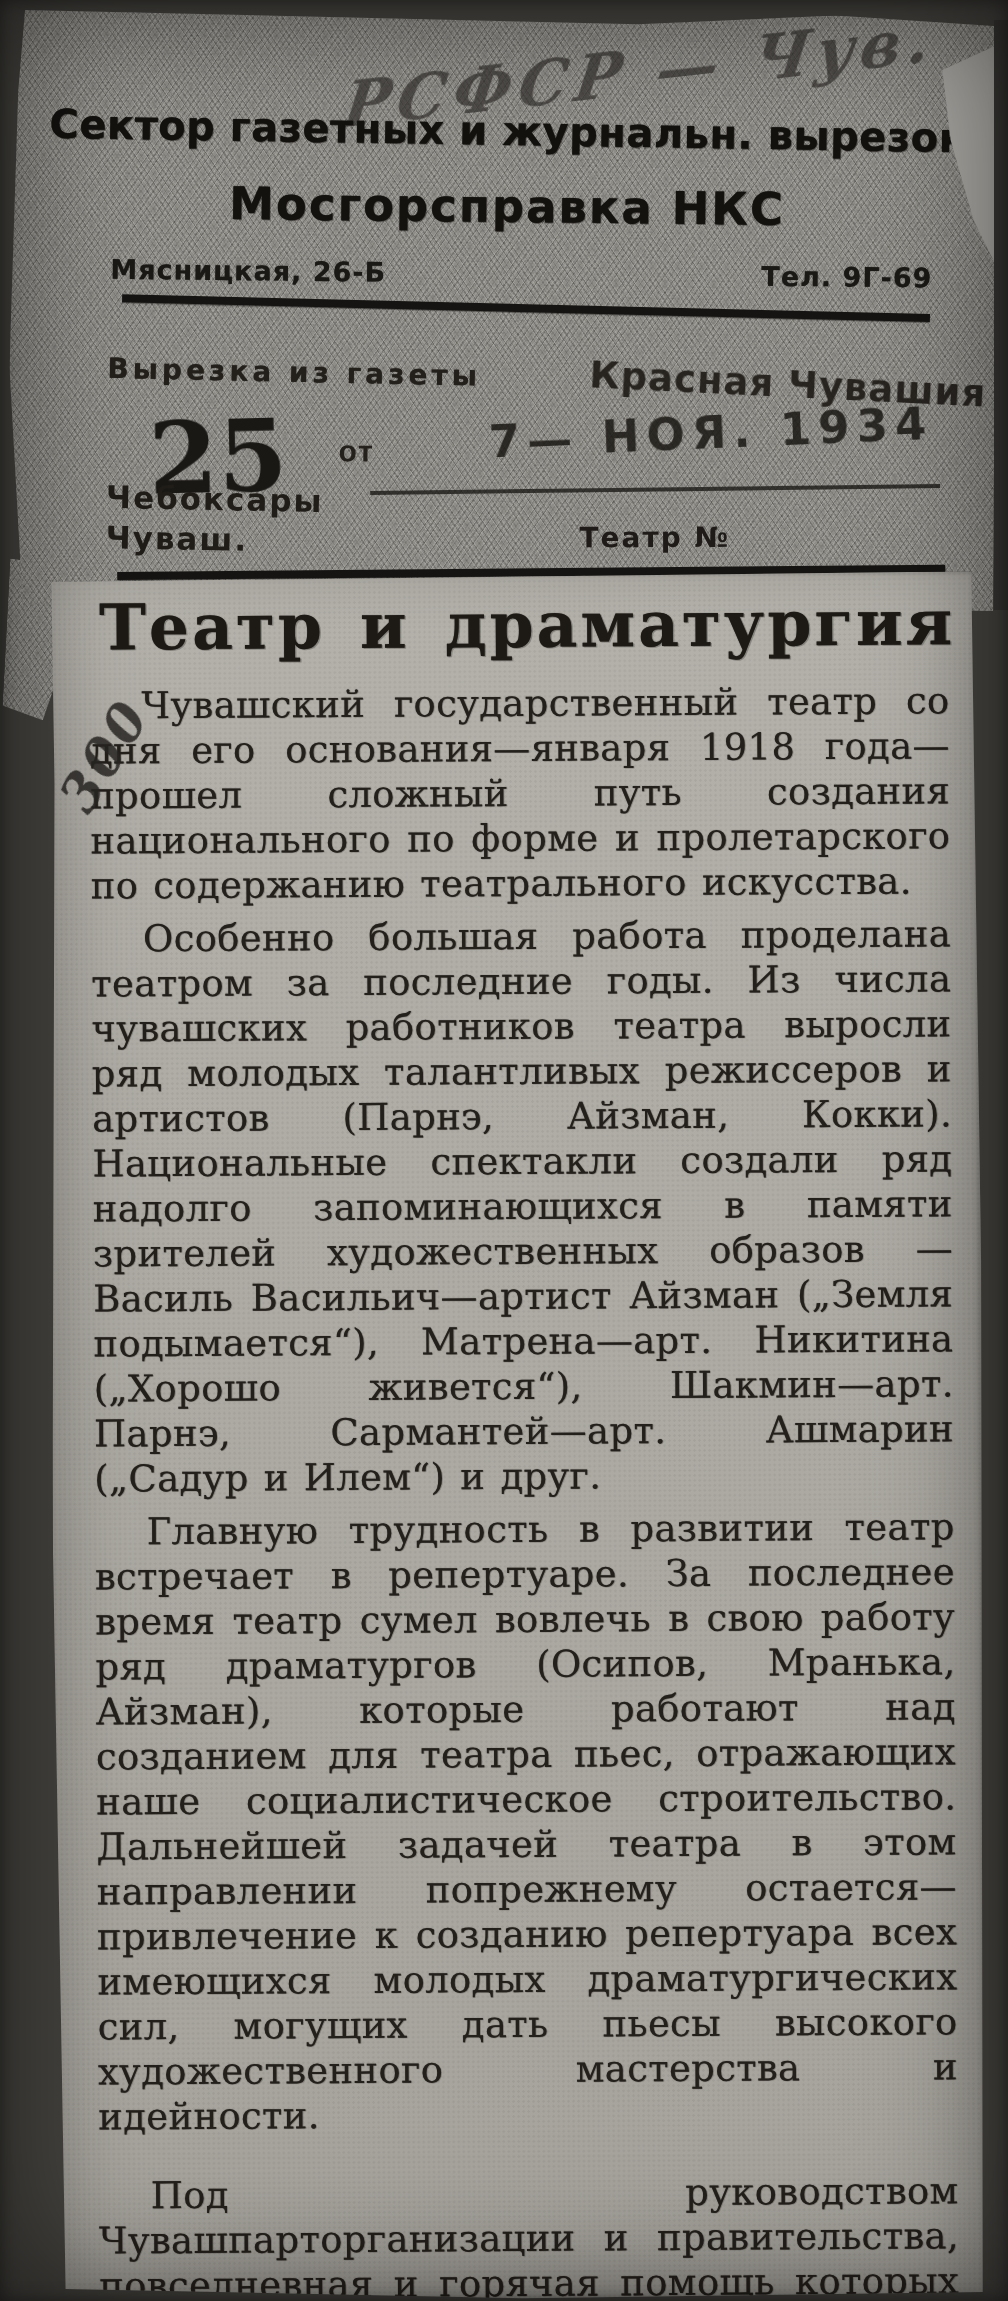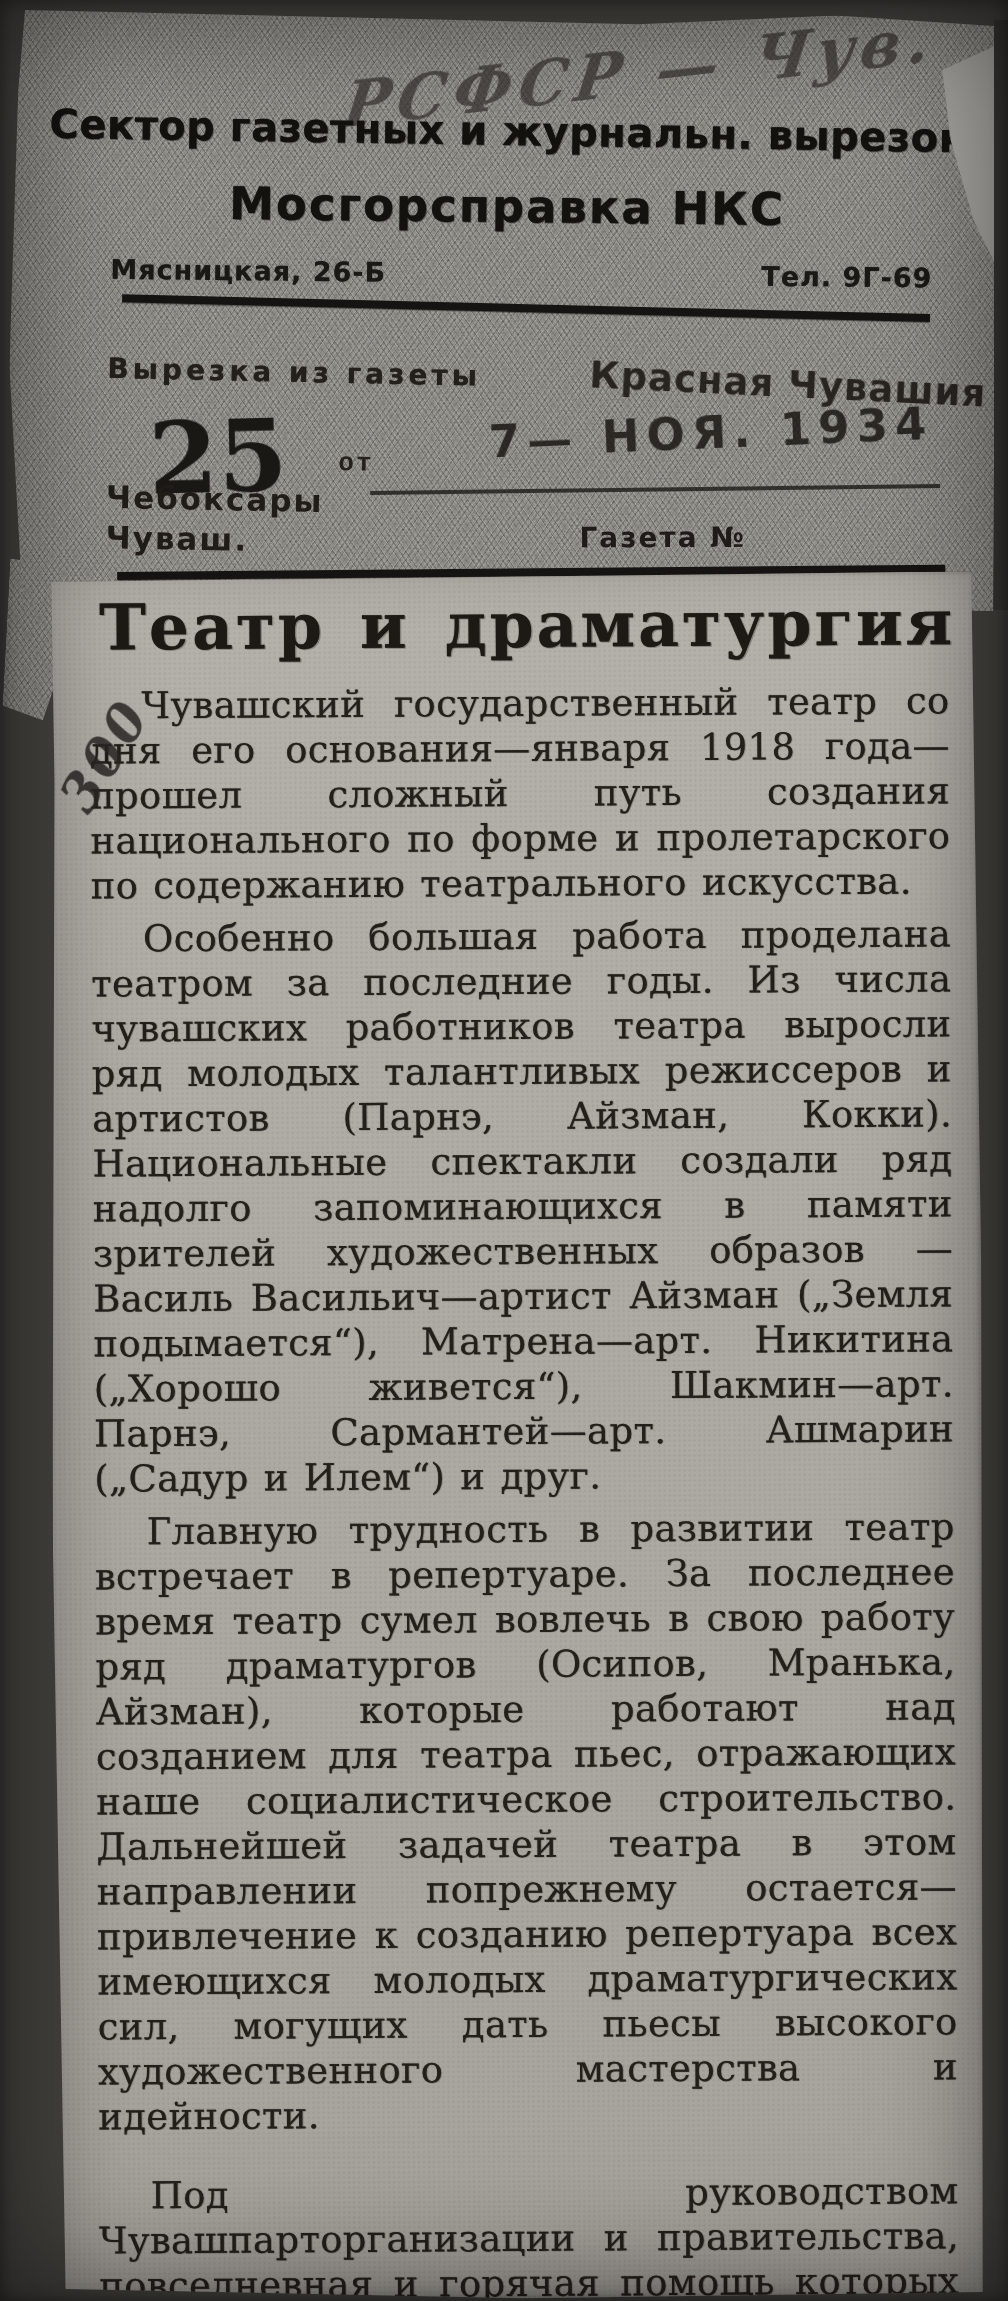"от" .ot { font-family: Liberation Mono, monospace -> Liberation Sans, sans-serif; font-size: 26px -> 30px; top: 438px -> 424px }
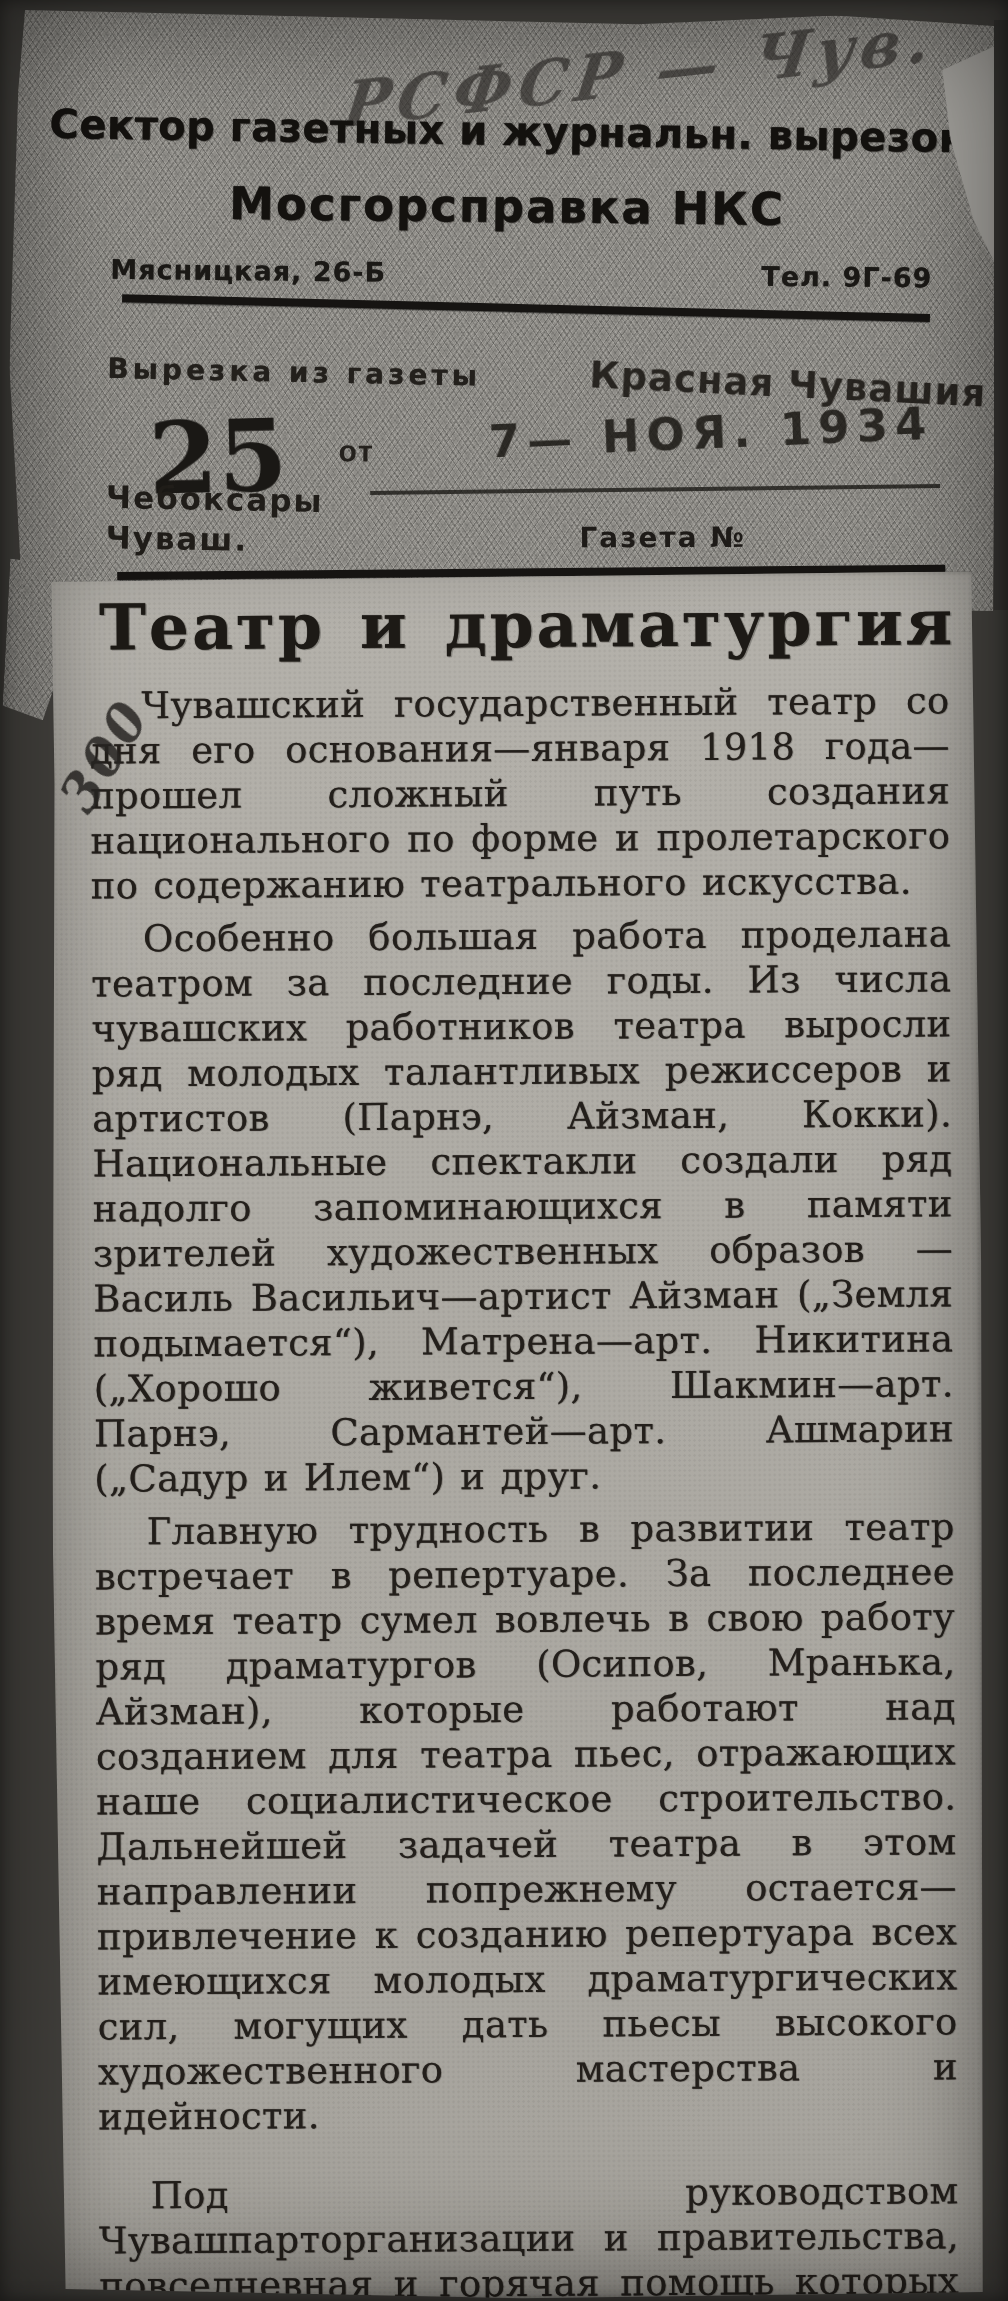"Газета №" span { text: Газета -> Театр }
